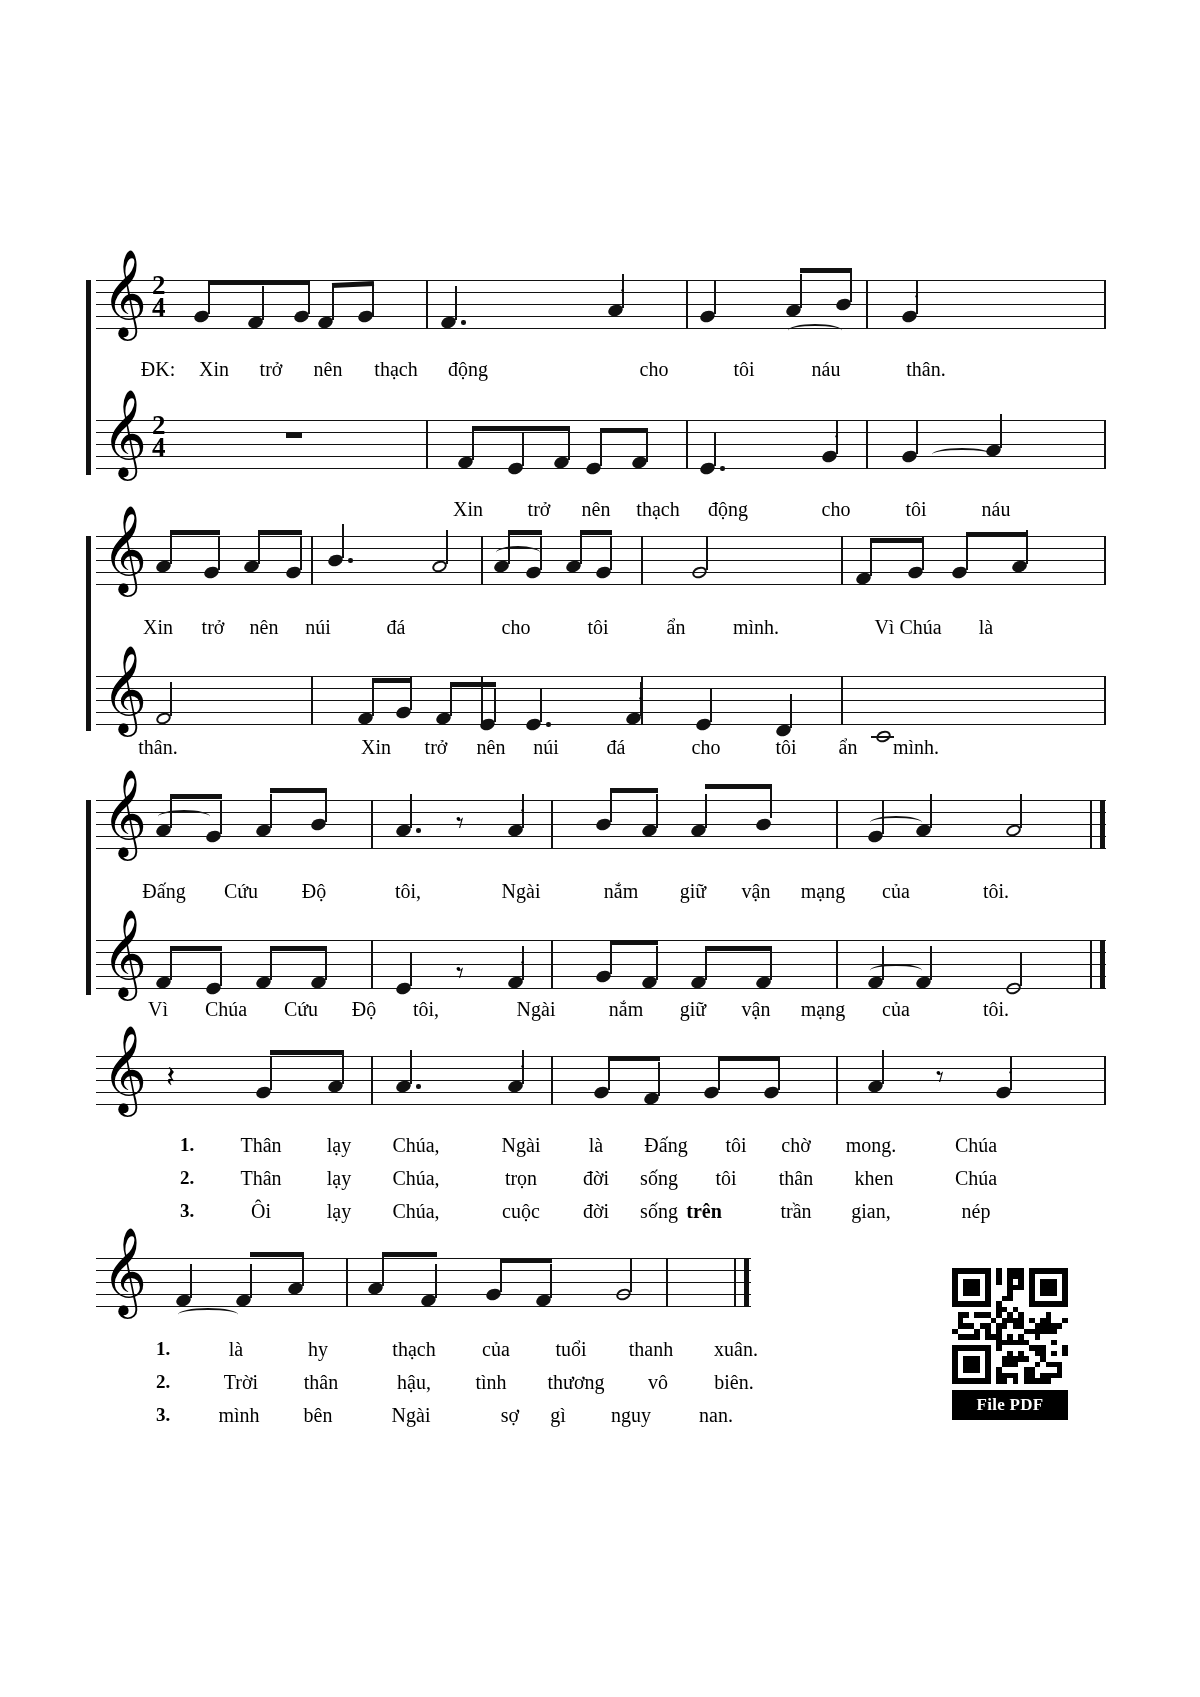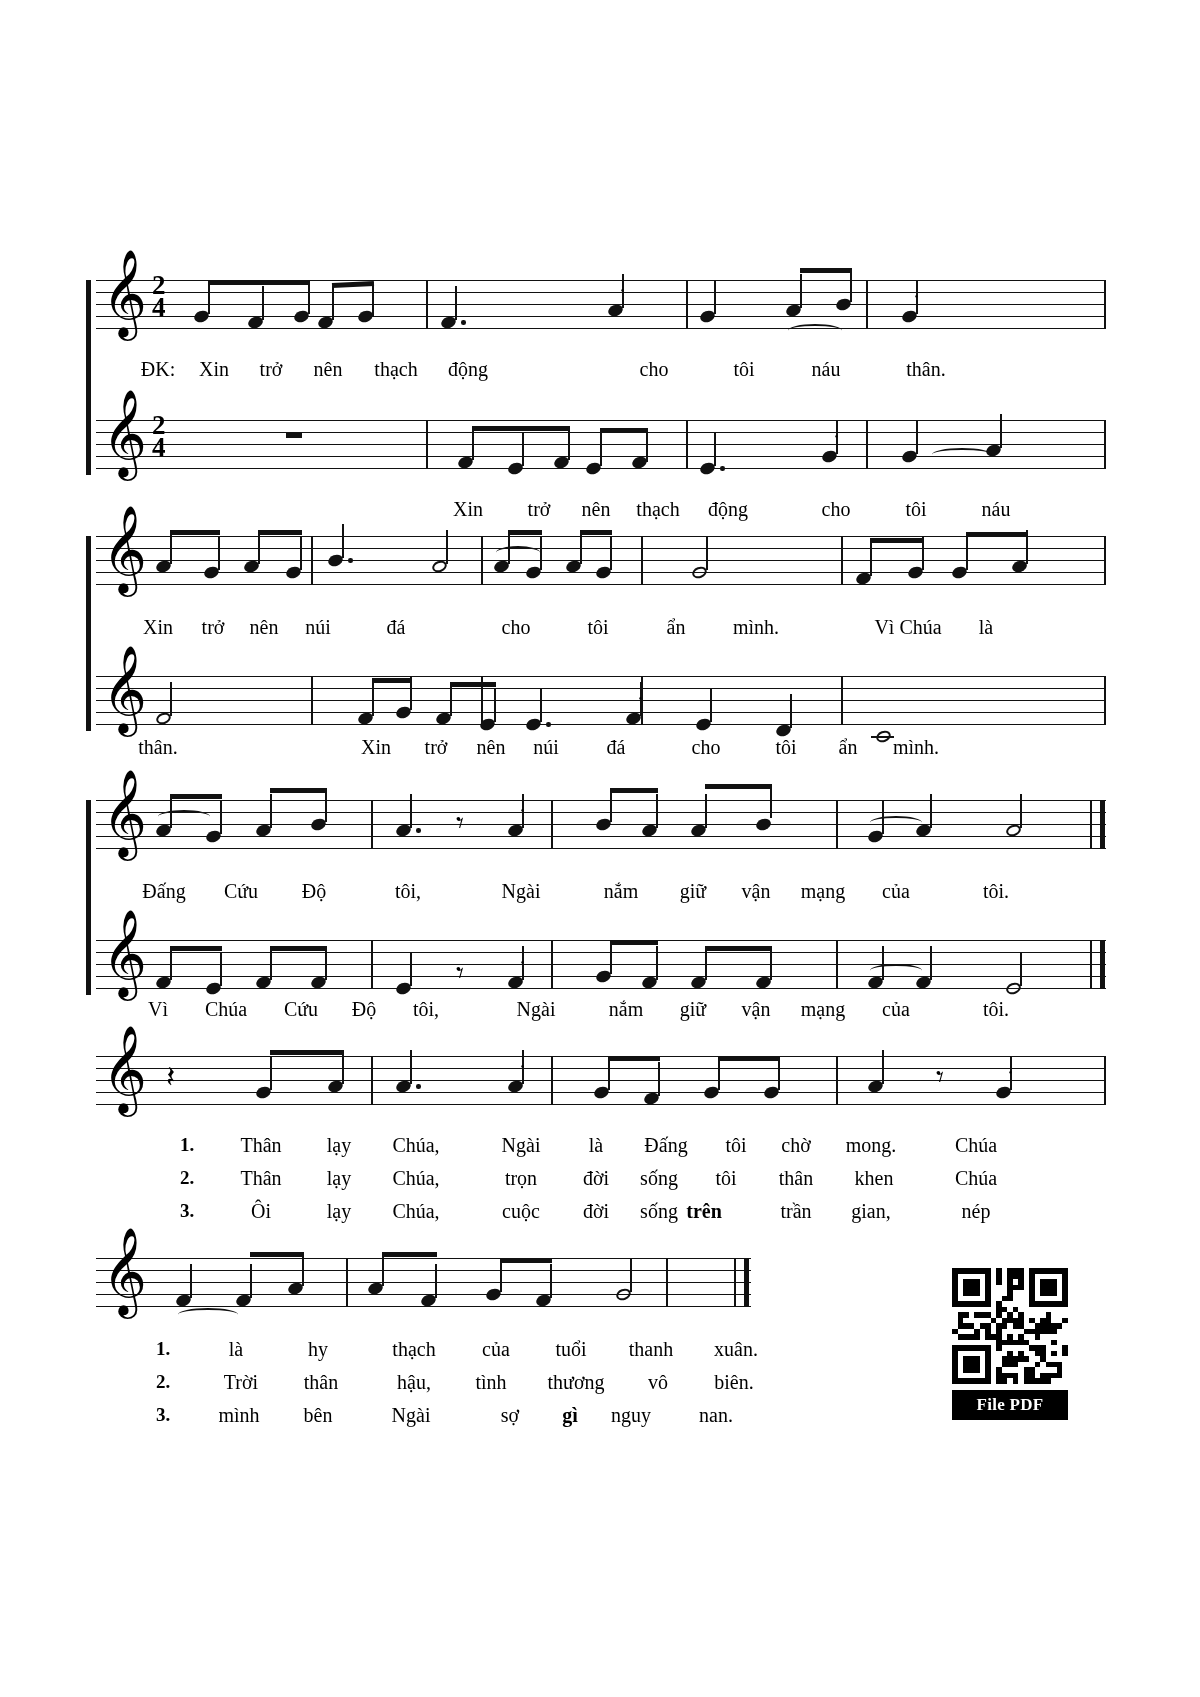"gì" span.lyric { font-weight: bold -> none; left: 474px -> 462px }
